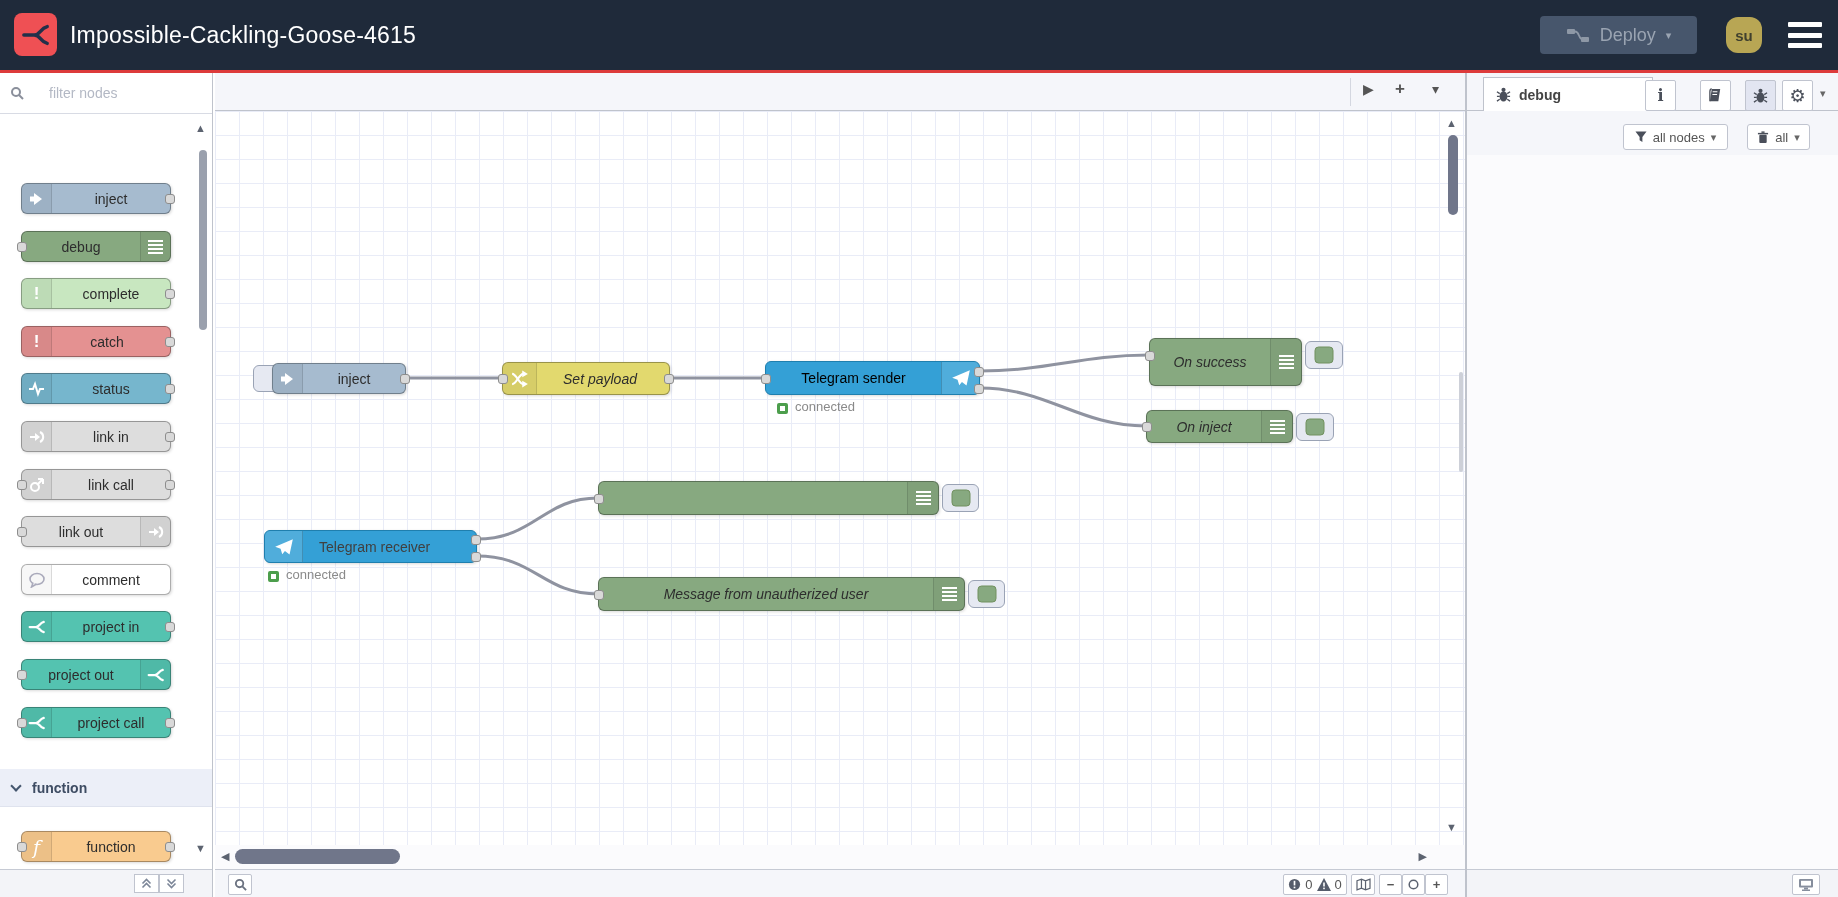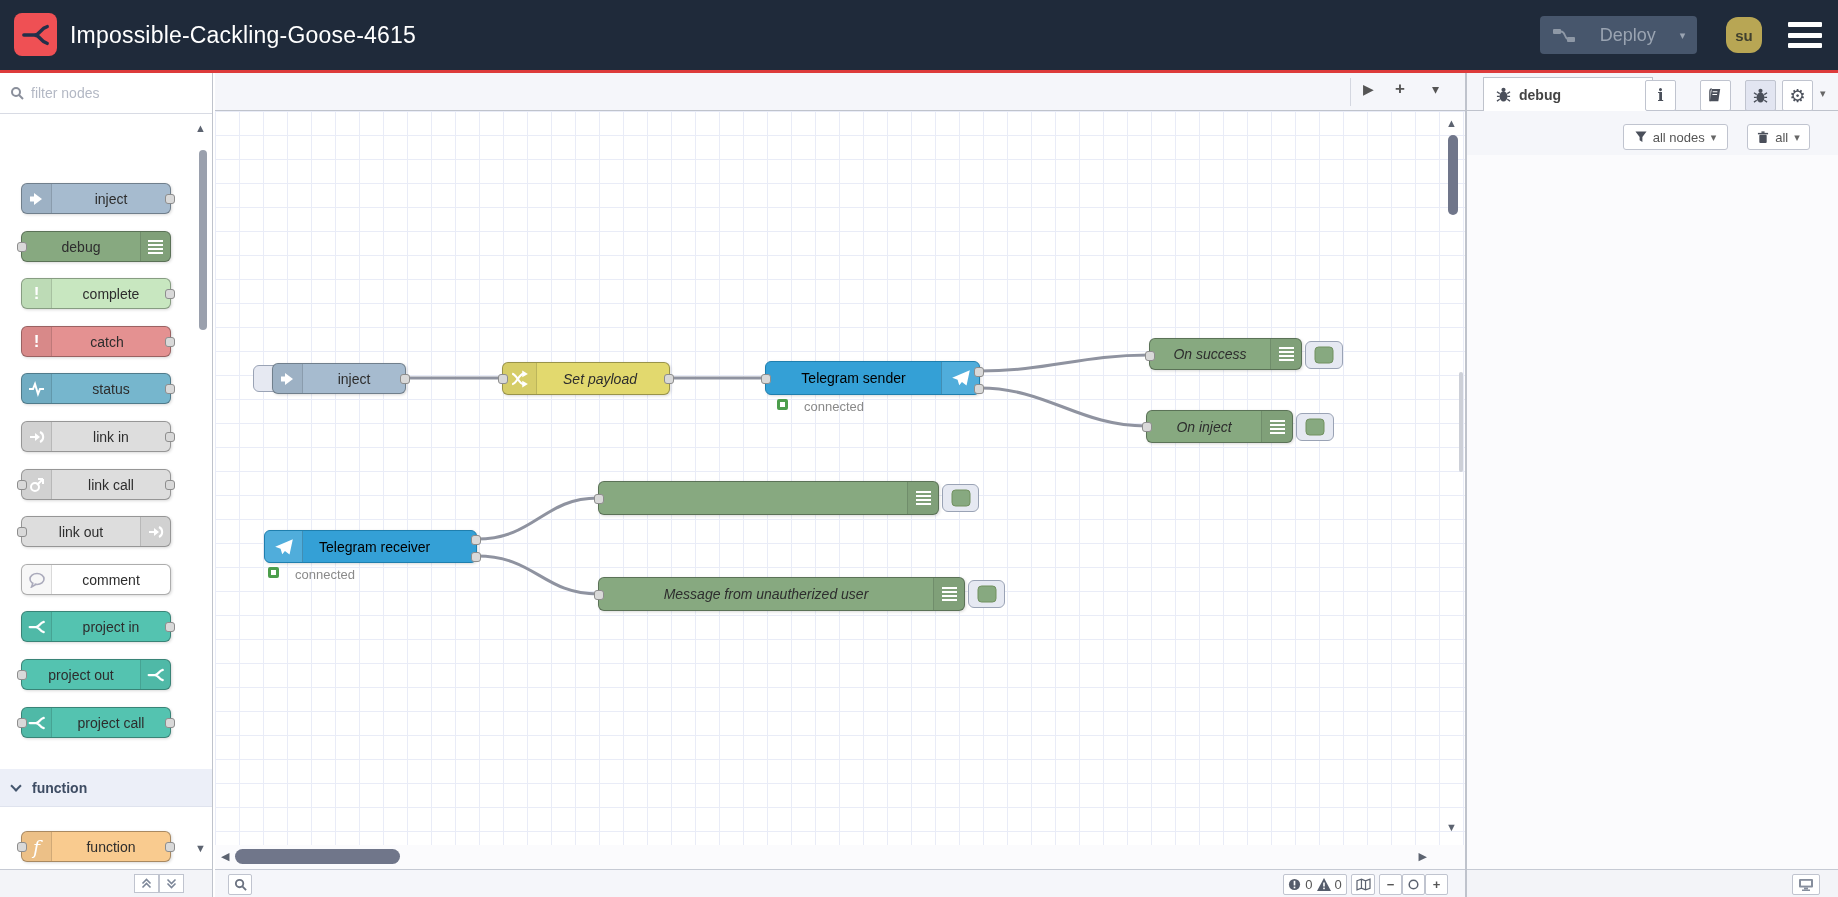"Deploy" #deploy { gap: 24px -> 10px }
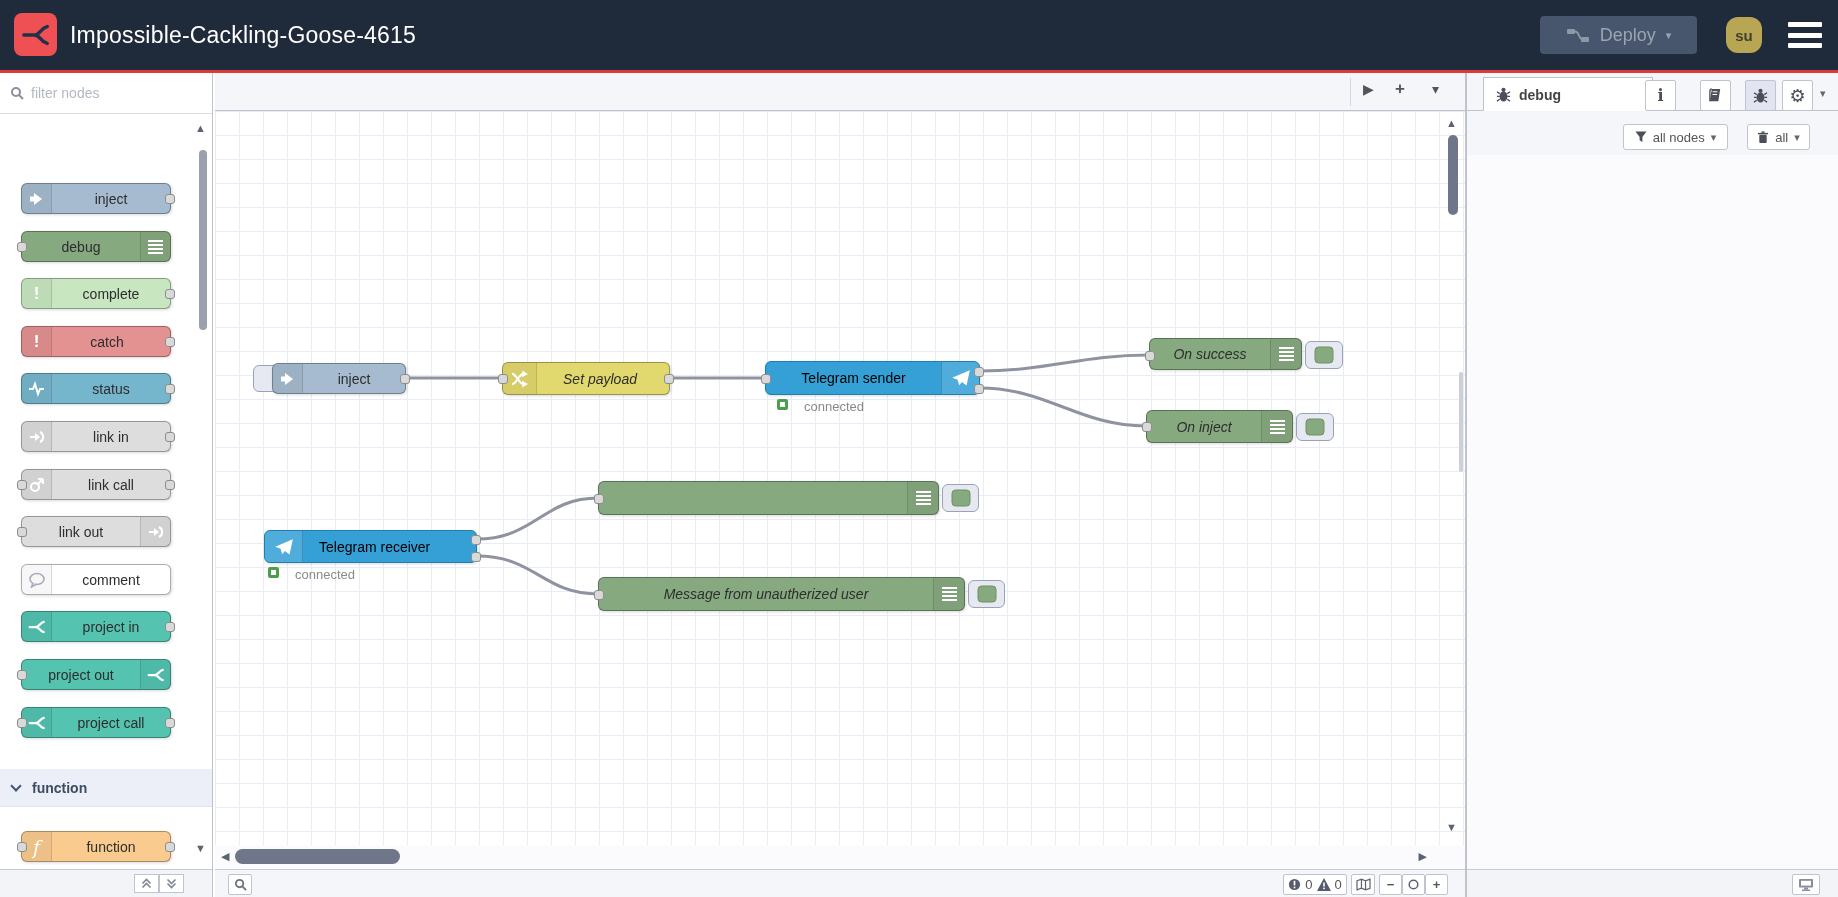"filter nodes" #pal-search { gap: 7px -> 25px }
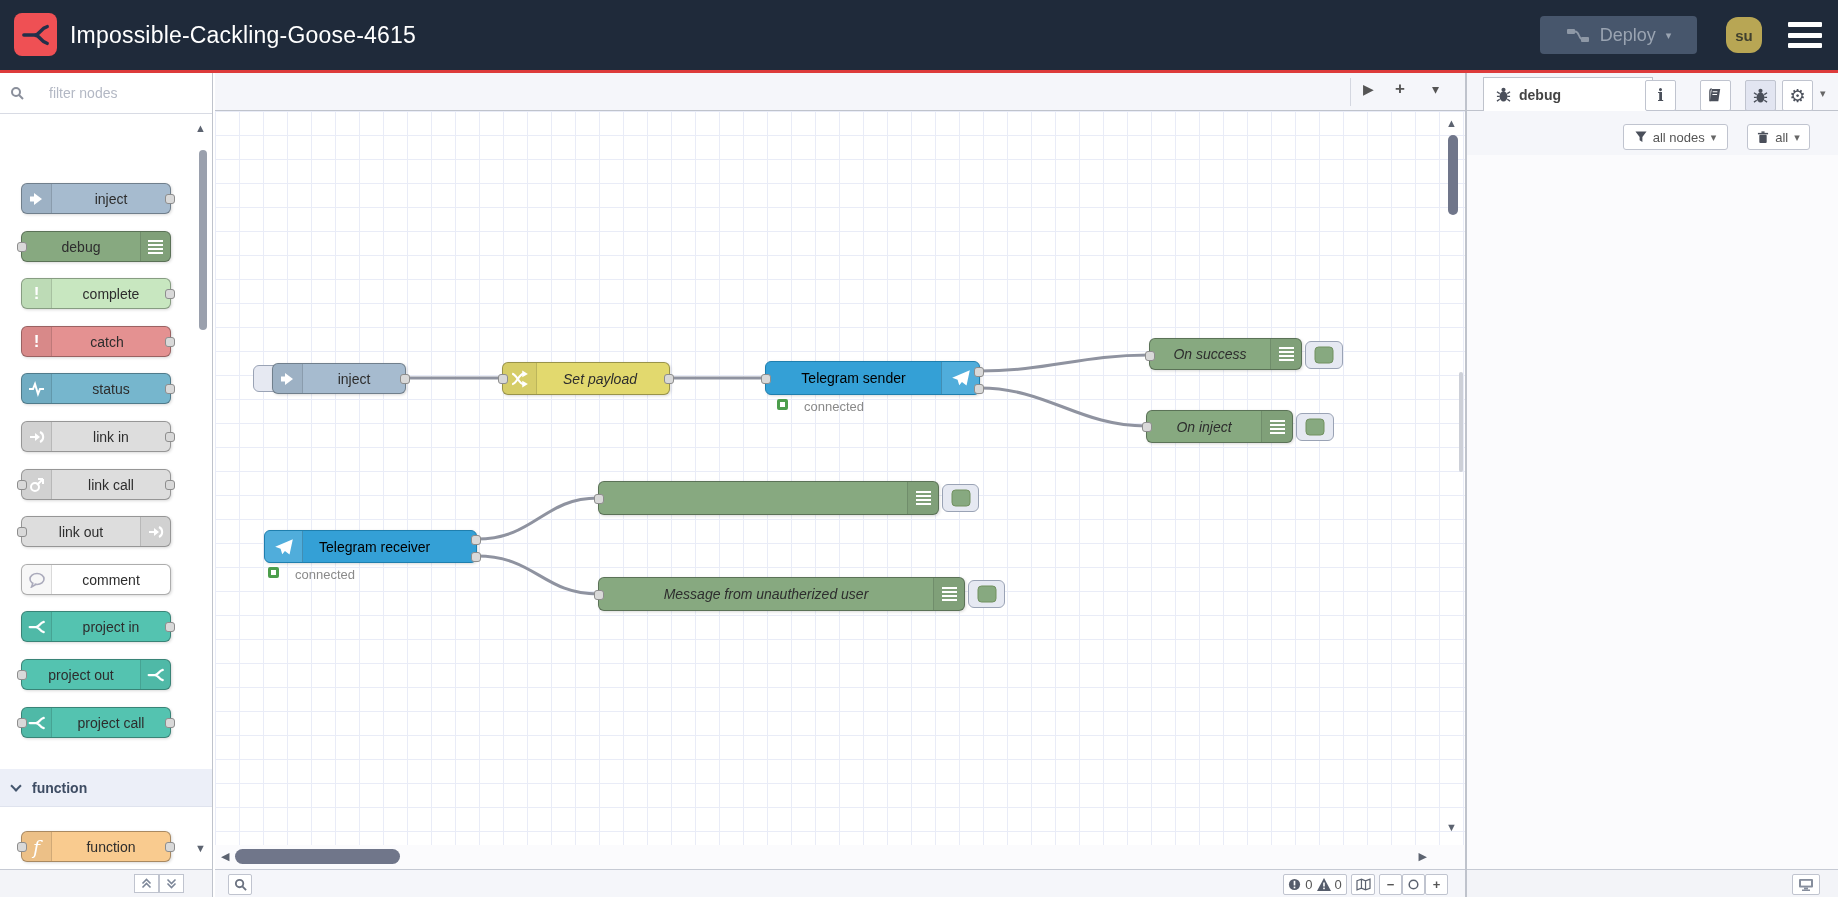"On success" div.nodebase { height: 32px -> 48px }
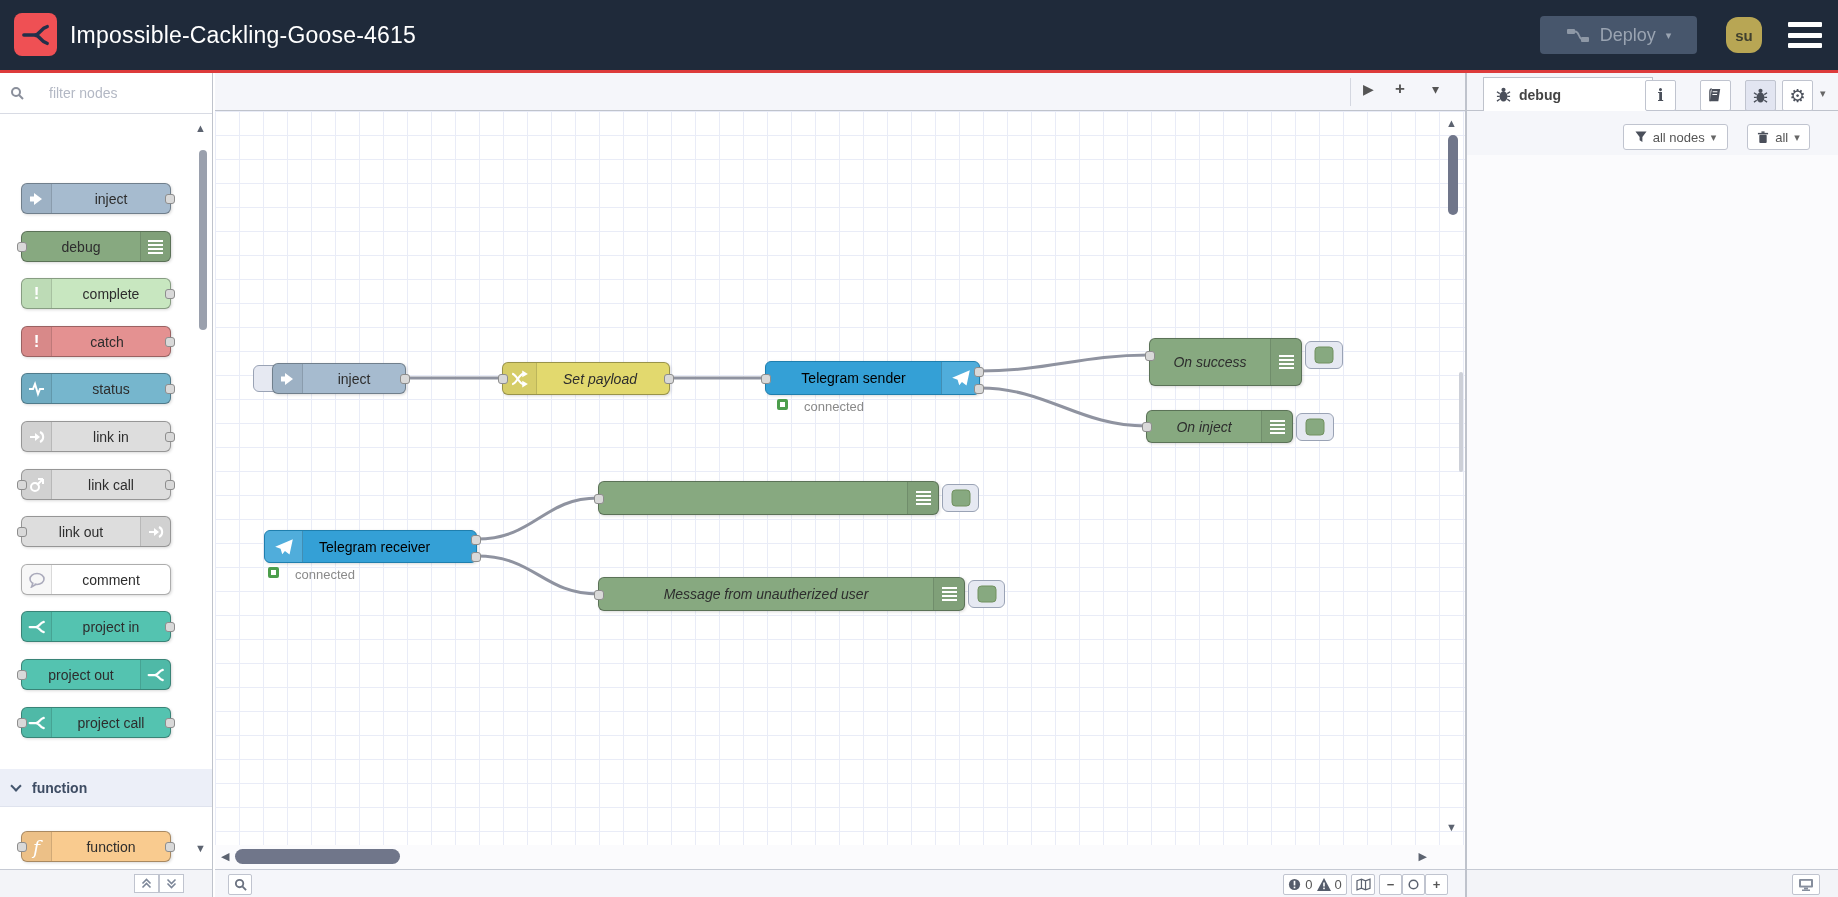"connected" .status-row { align-items: flex-start -> flex-end; gap: 16px -> 7px }
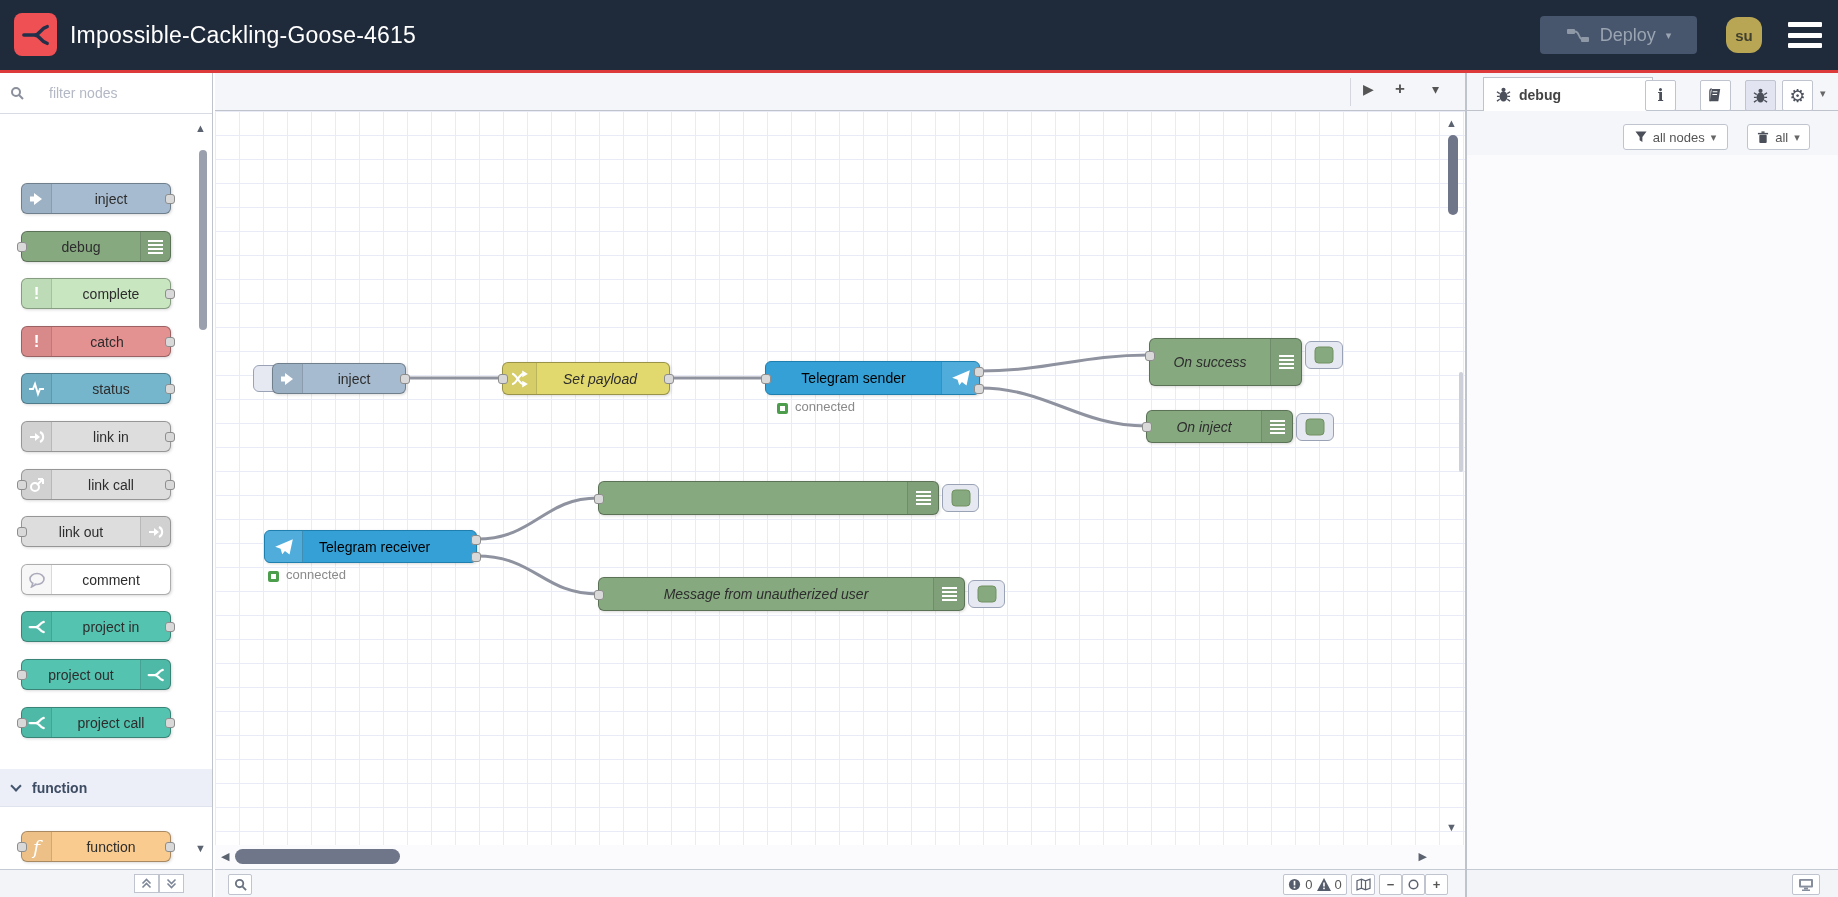"Telegram receiver" span.lbl { color: #000000 -> #404040 }
